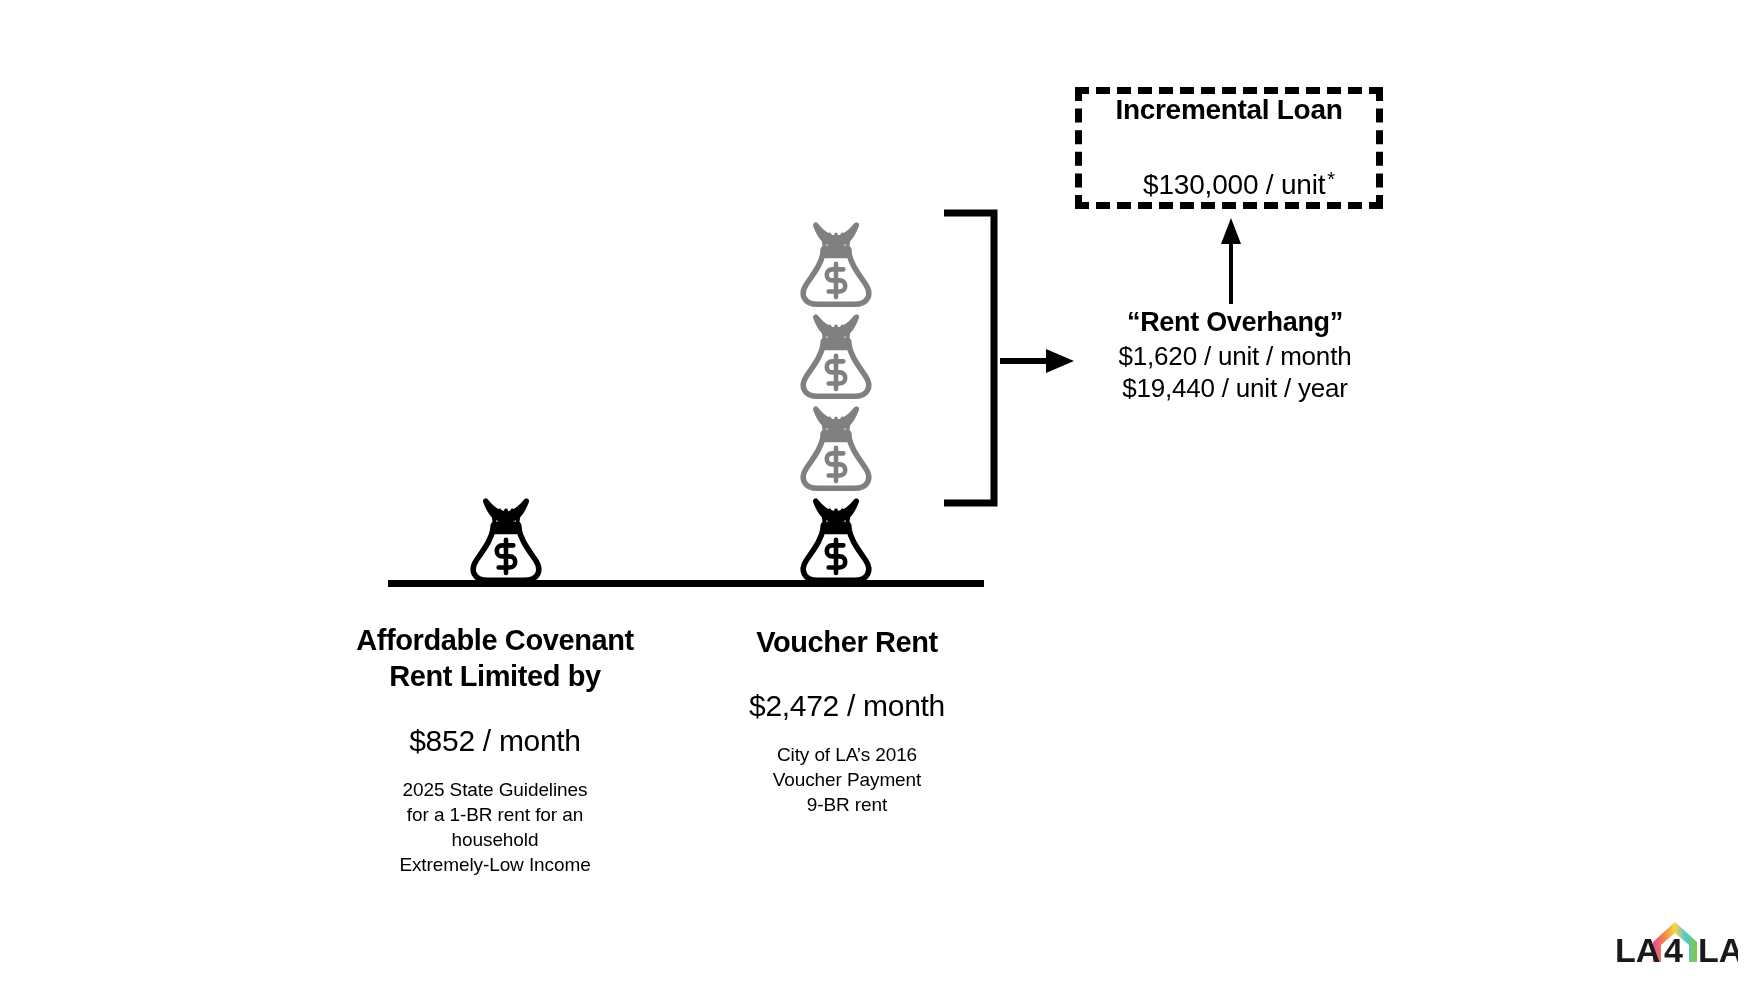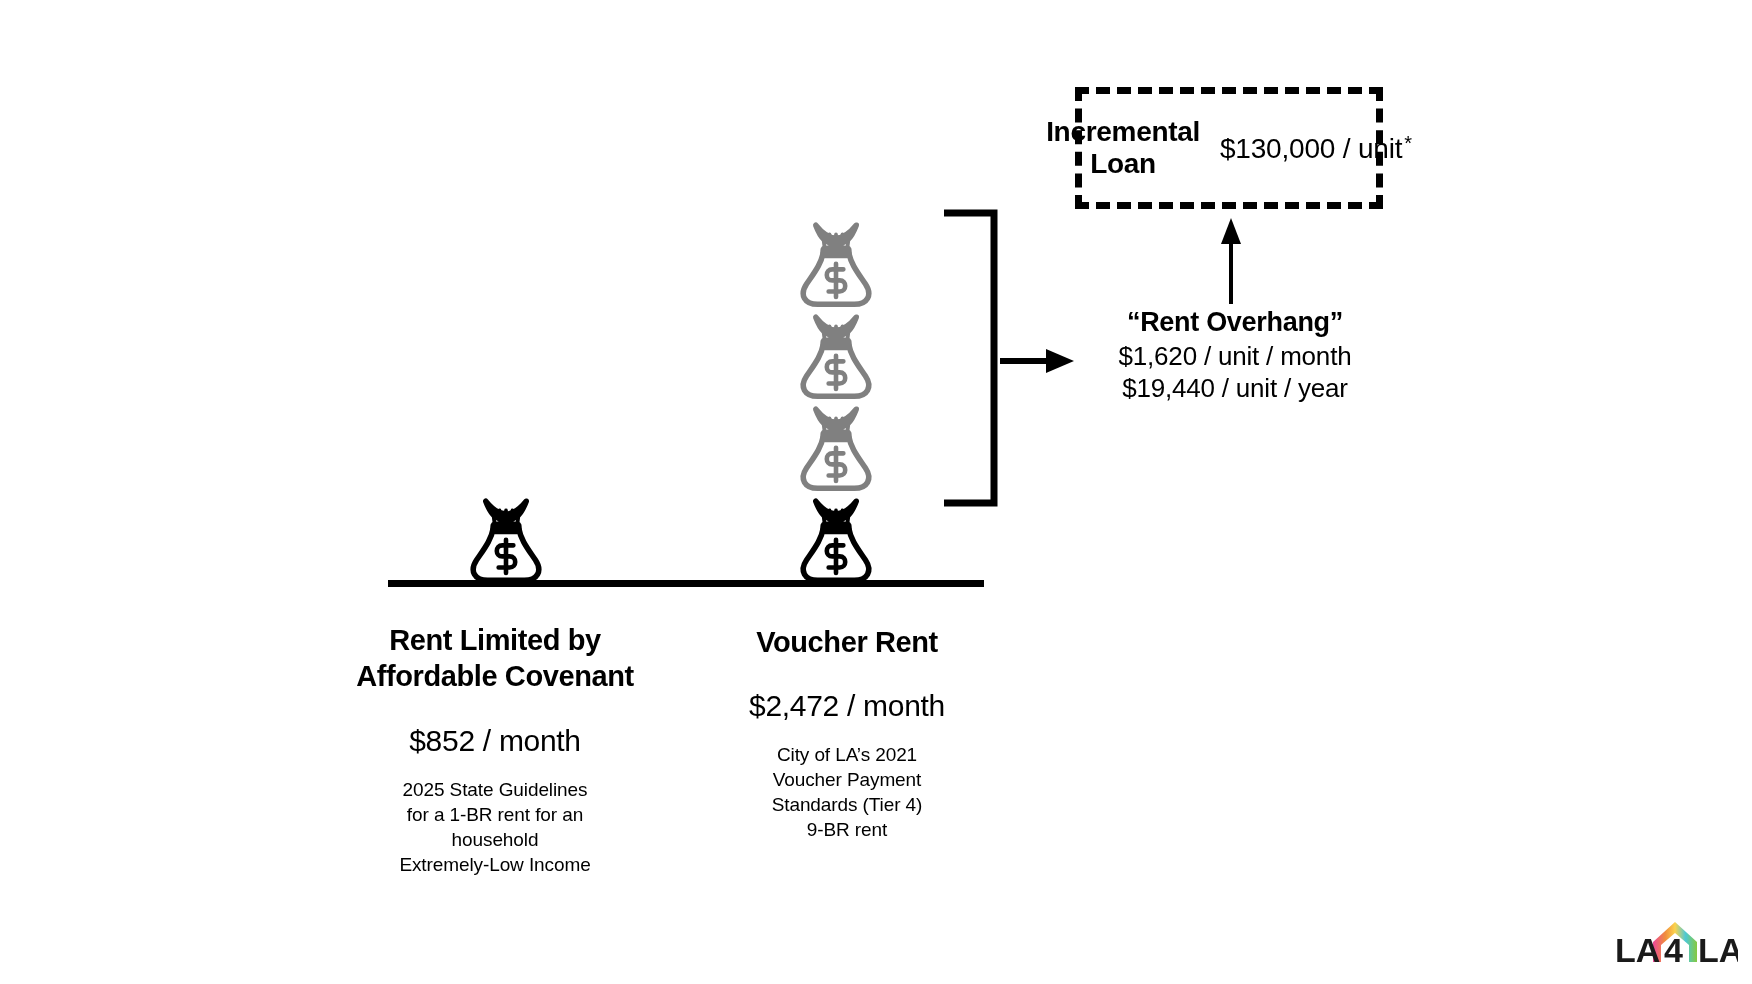"Incremental Loan" .dashed-box { flex-direction: none -> column; justify-content: center -> space-between }
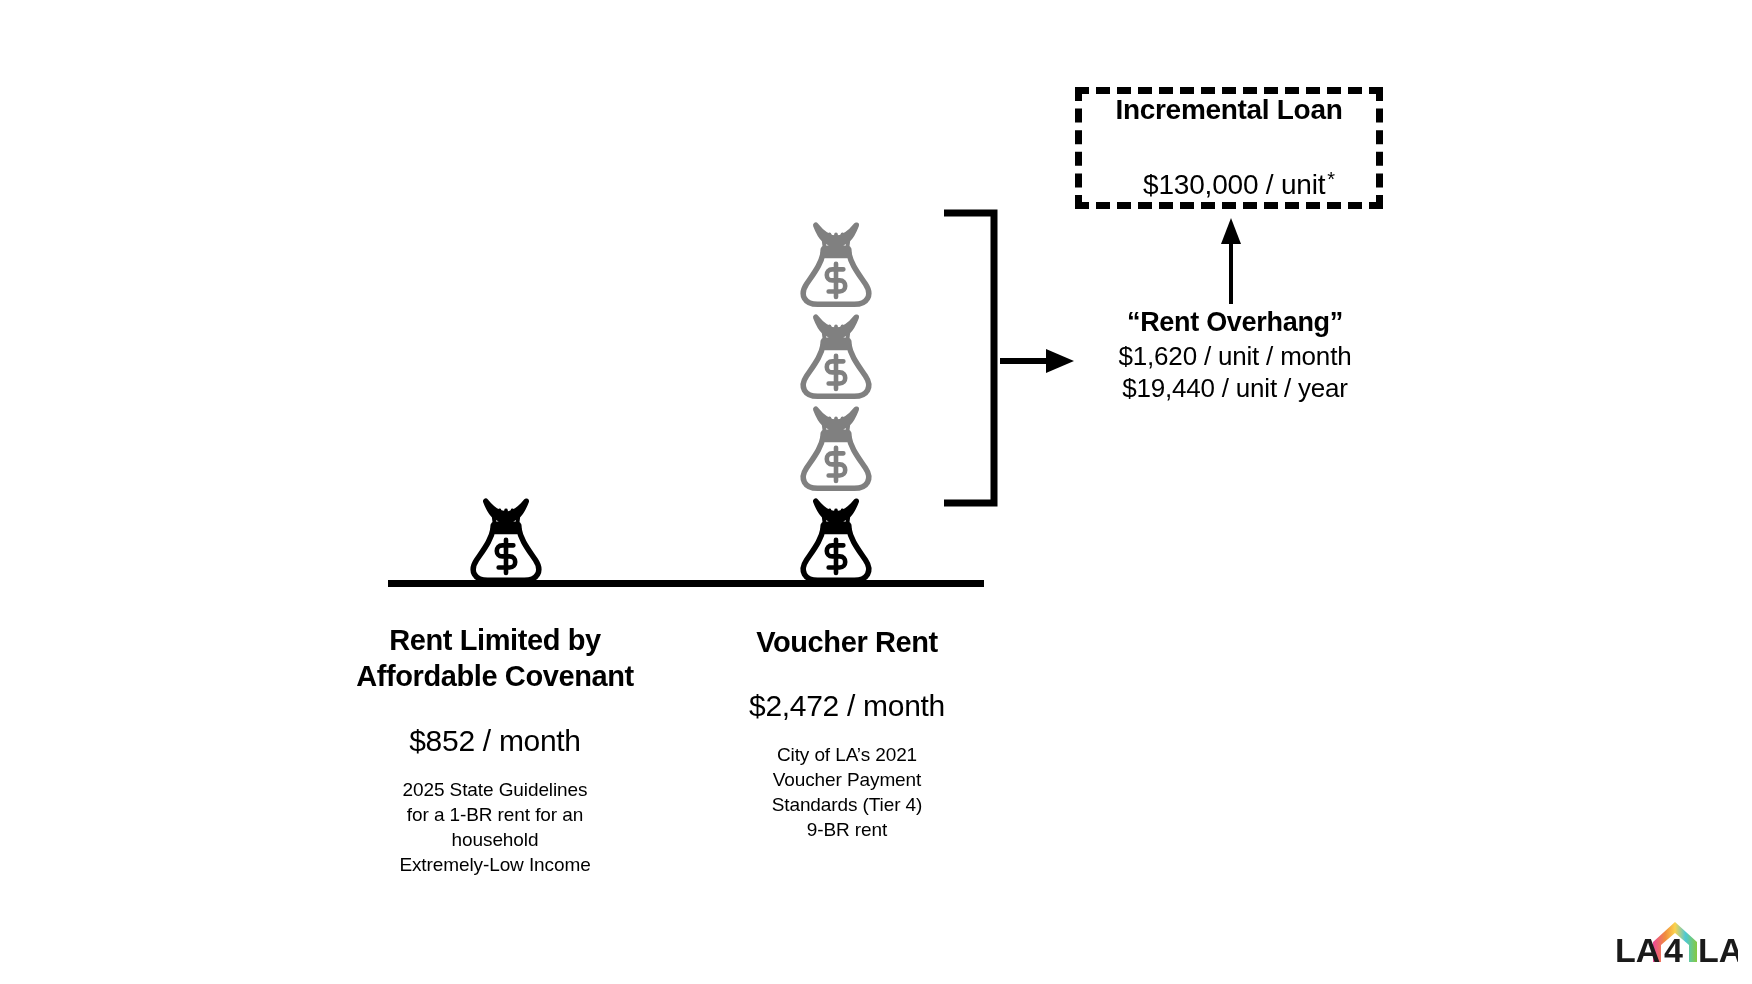"Rent Limited by" div.col-title { order: before "Affordable Covenant" -> after "Affordable Covenant" }
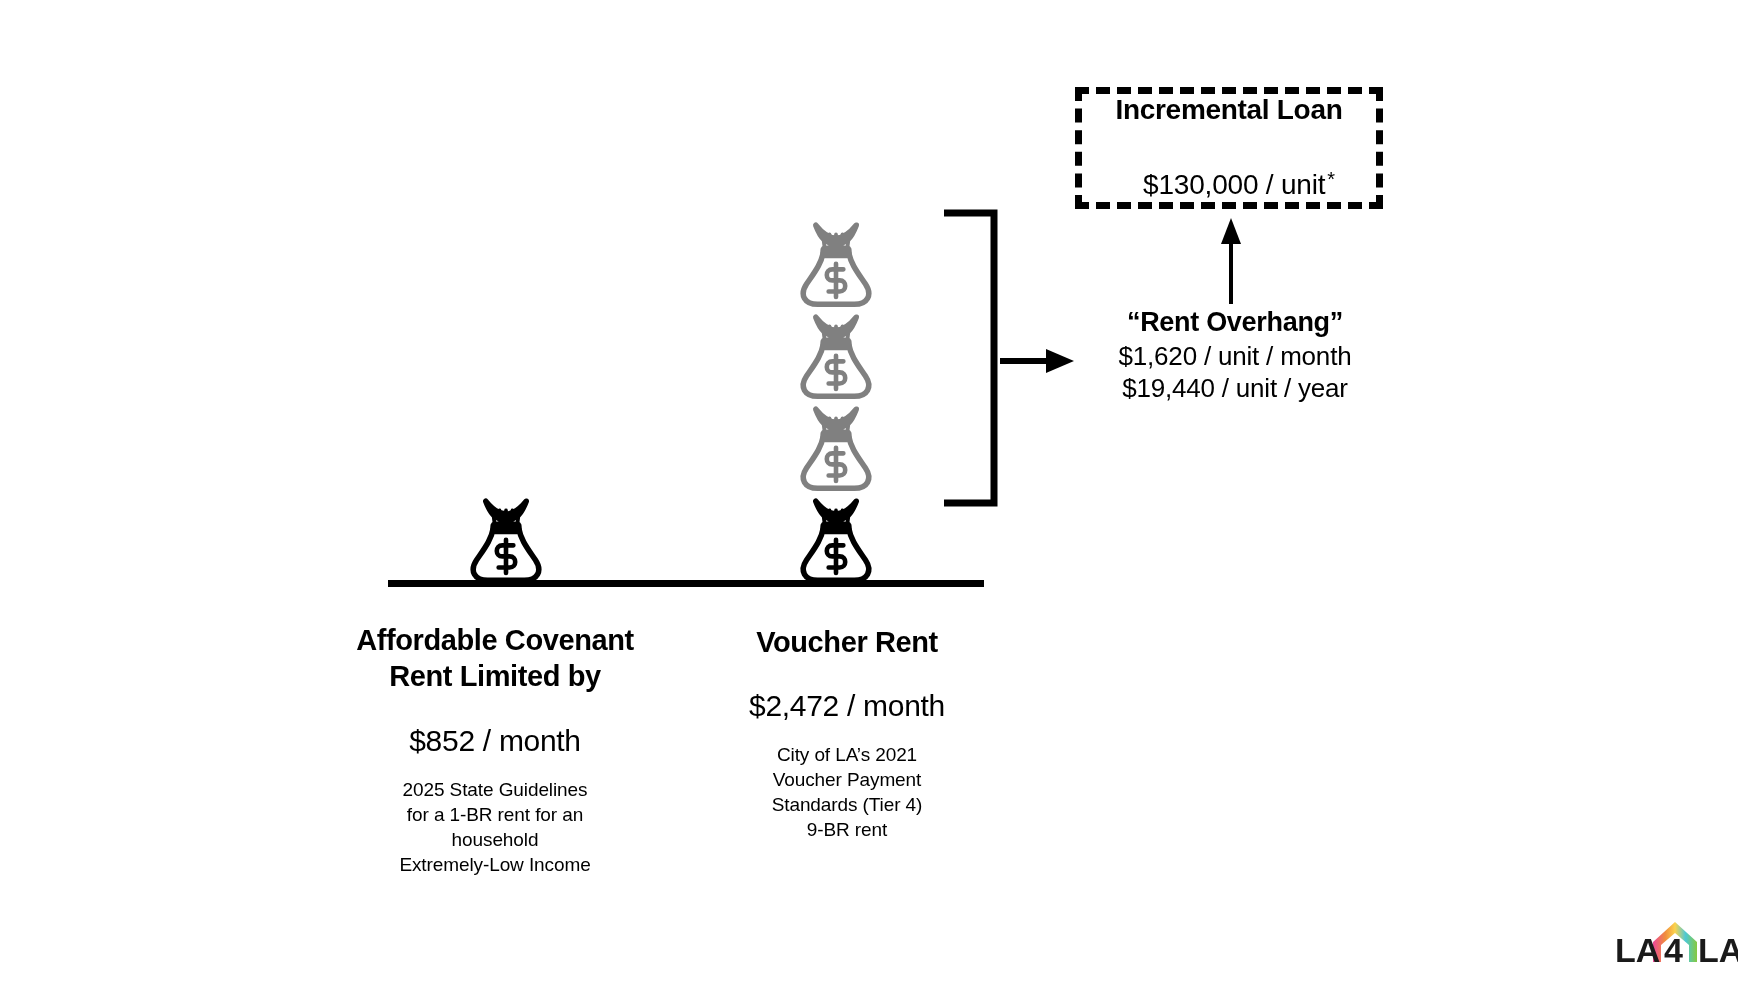"City of LA’s 2021" div { text: 2021 -> 2016 }
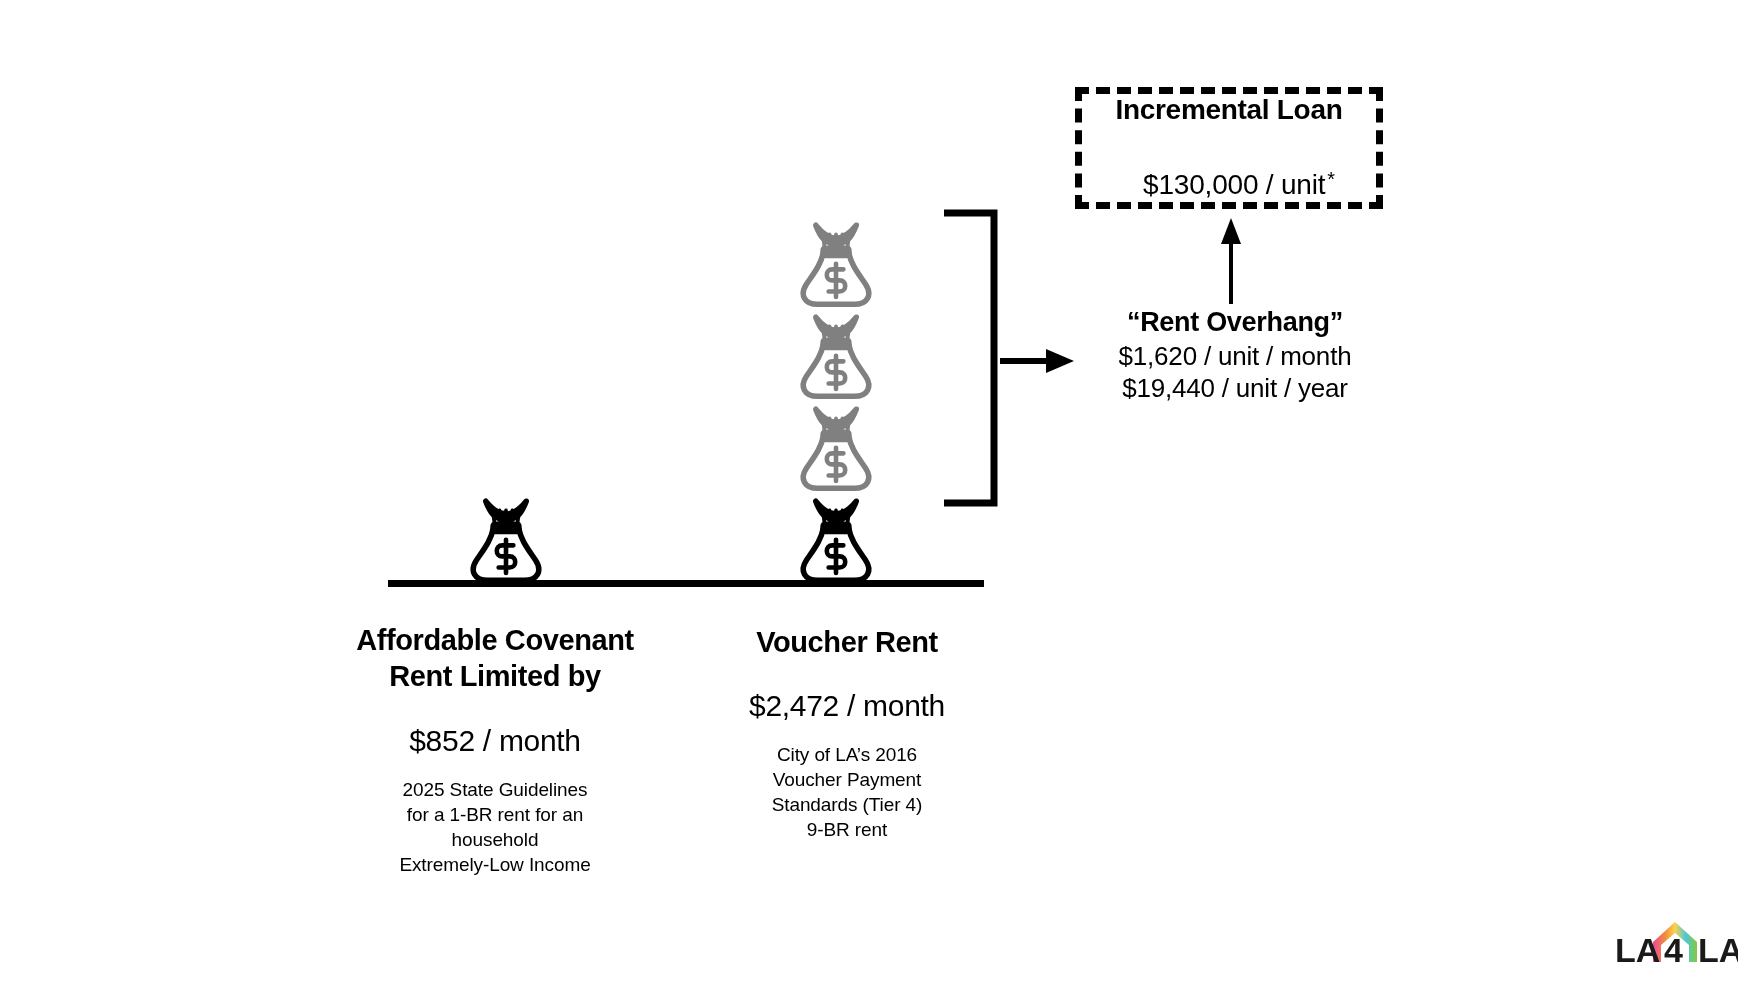"Standards (Tier 4)" div { html: <div>Standards (Tier 4)</div> -> none }
